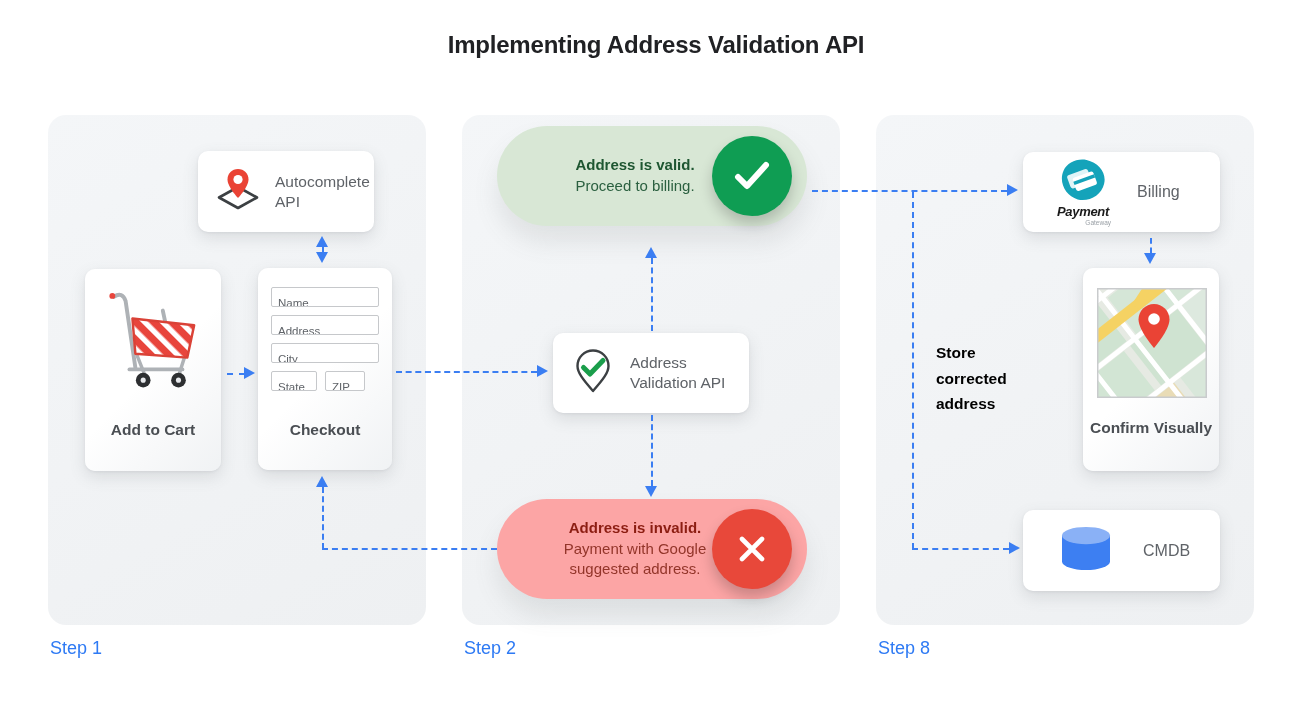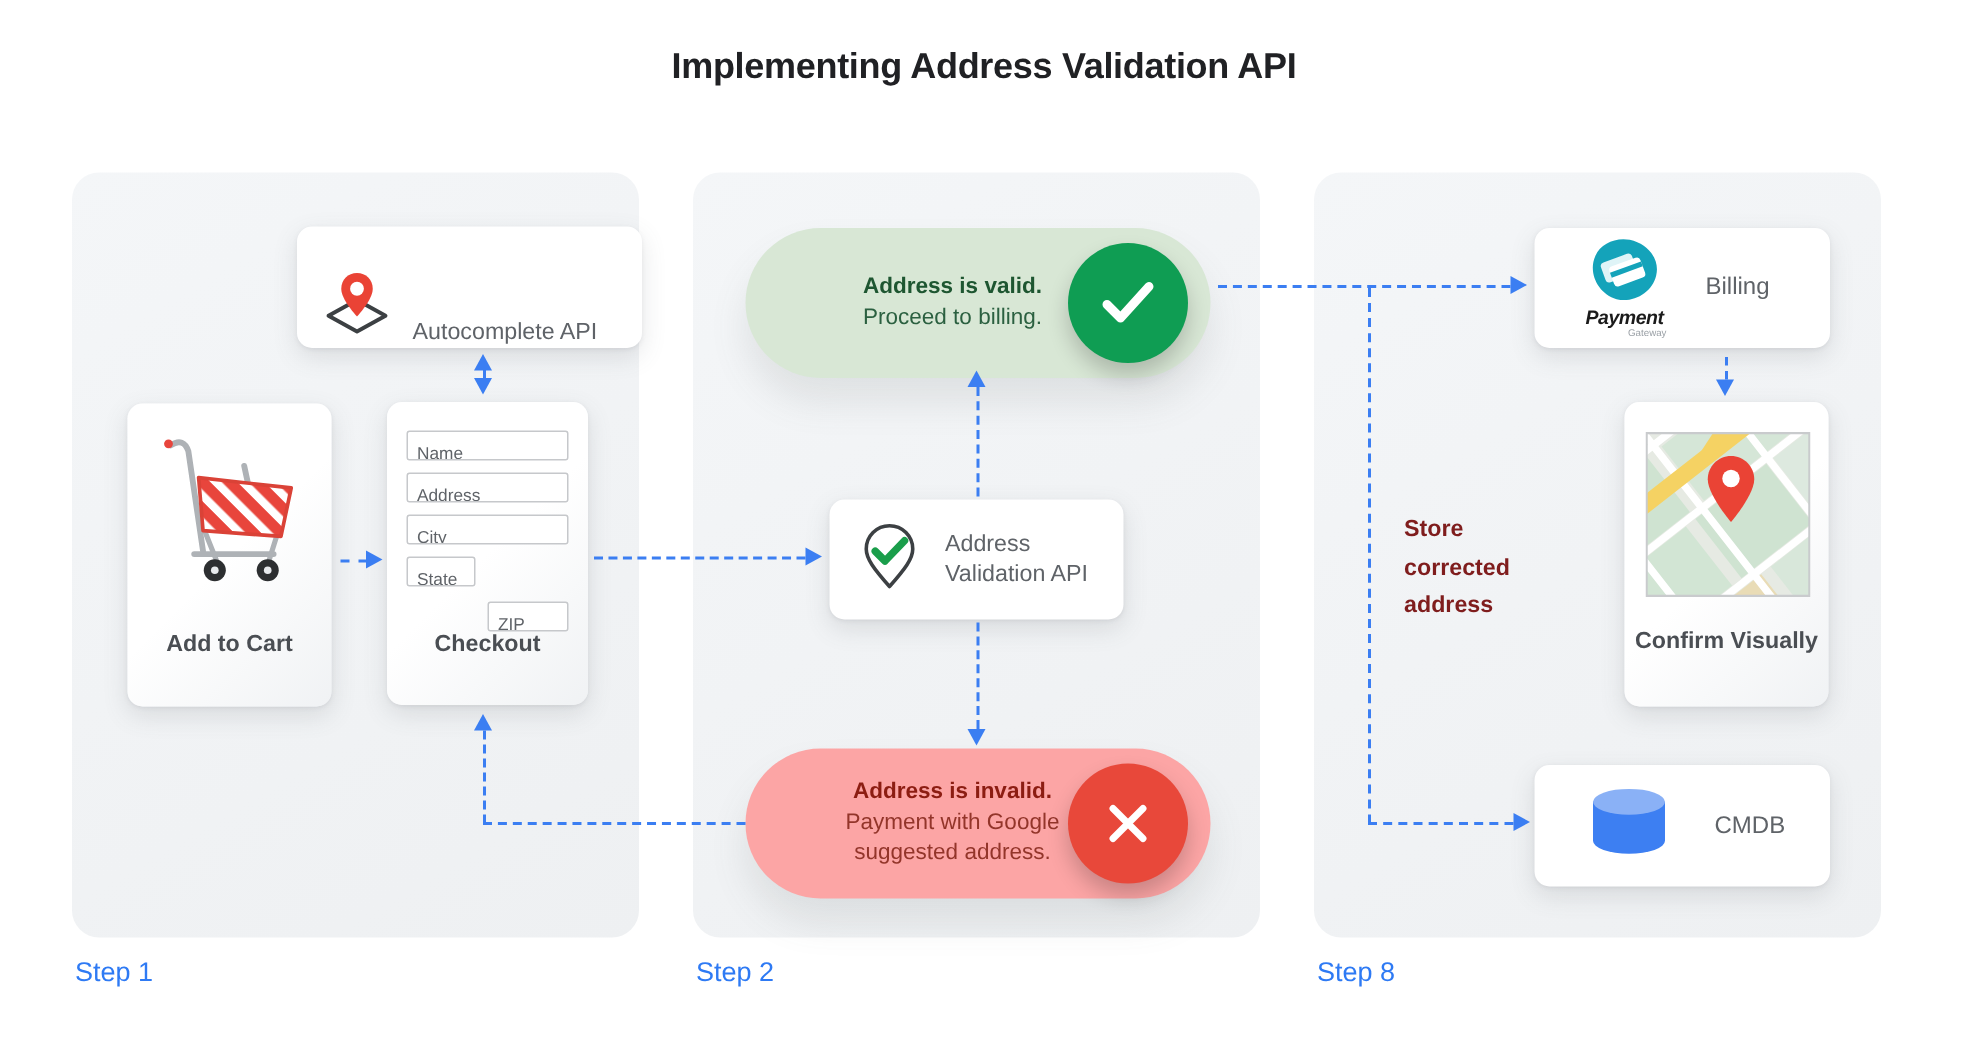"Address is valid." #valid-pill { top: 152px -> 126px }
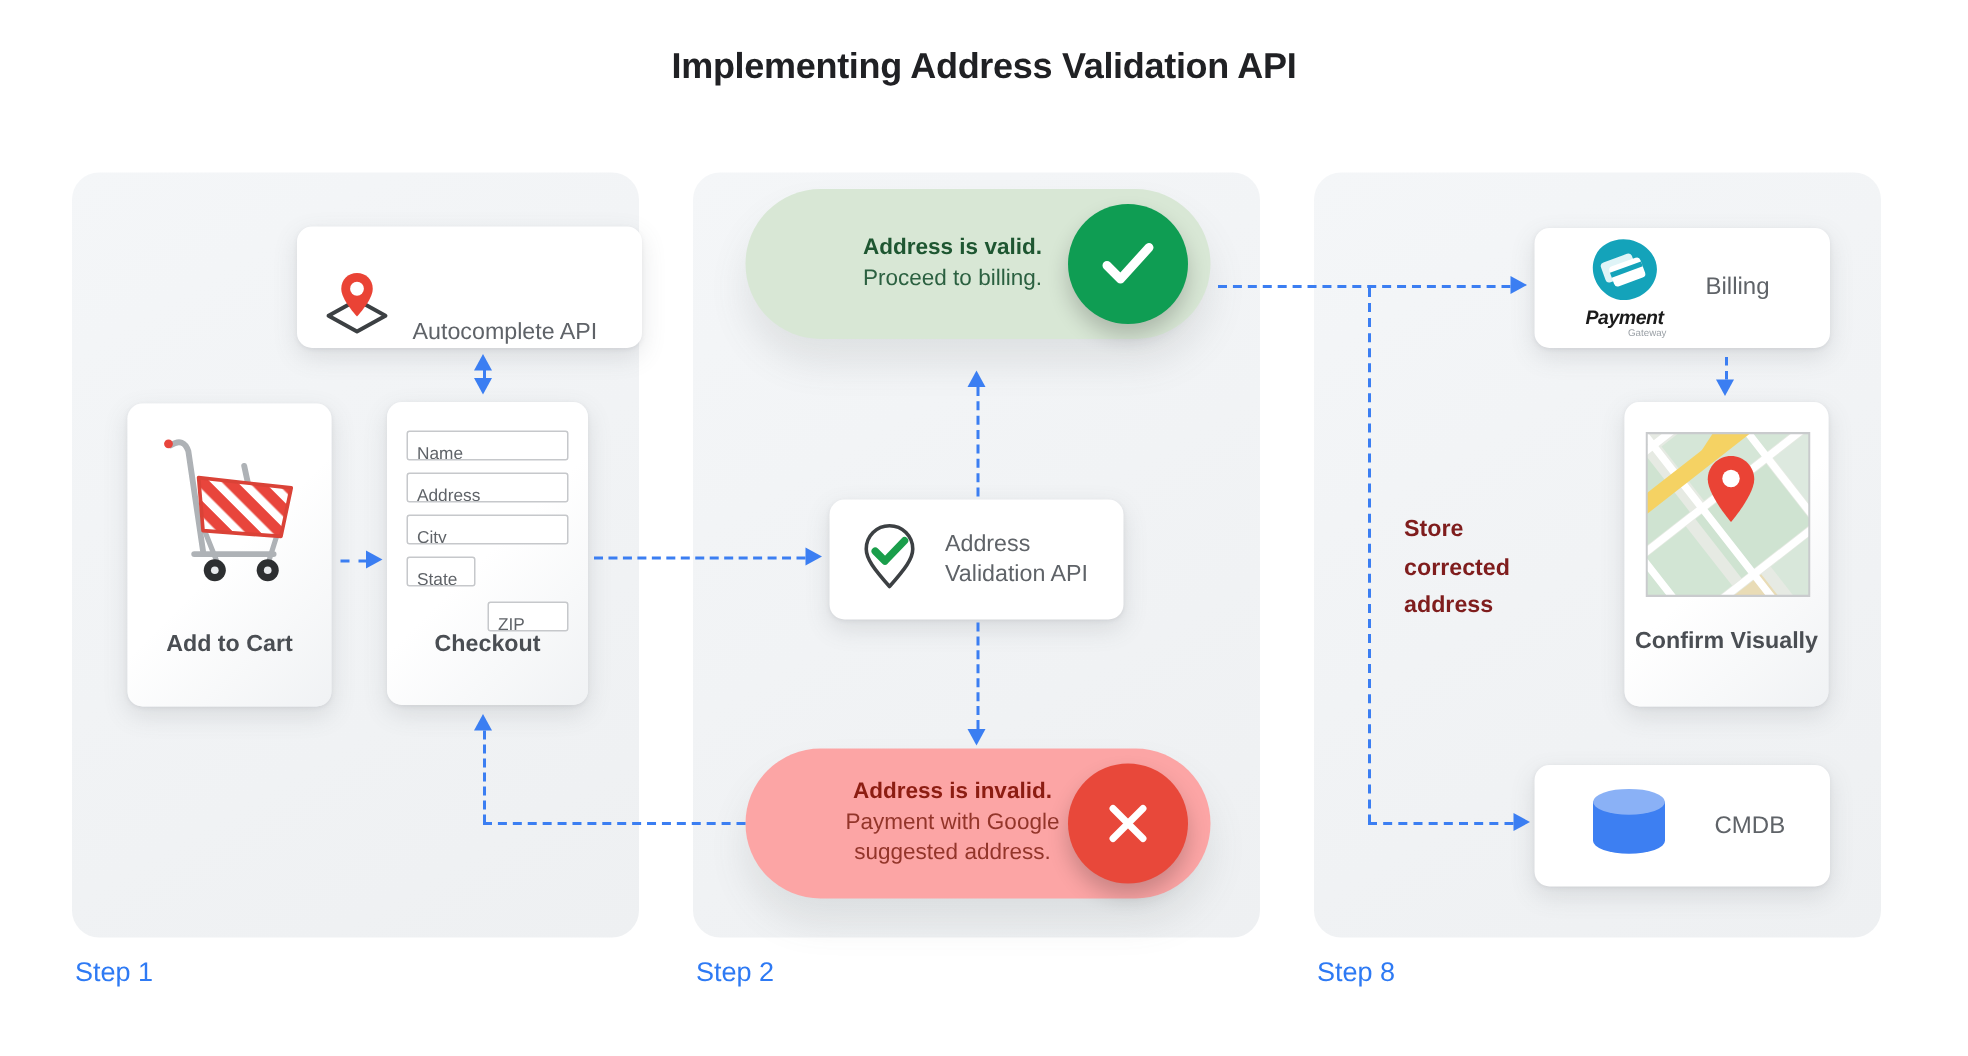"Autocomplete API" div.card { align-items: flex-end -> none; width: 230px -> 176px }
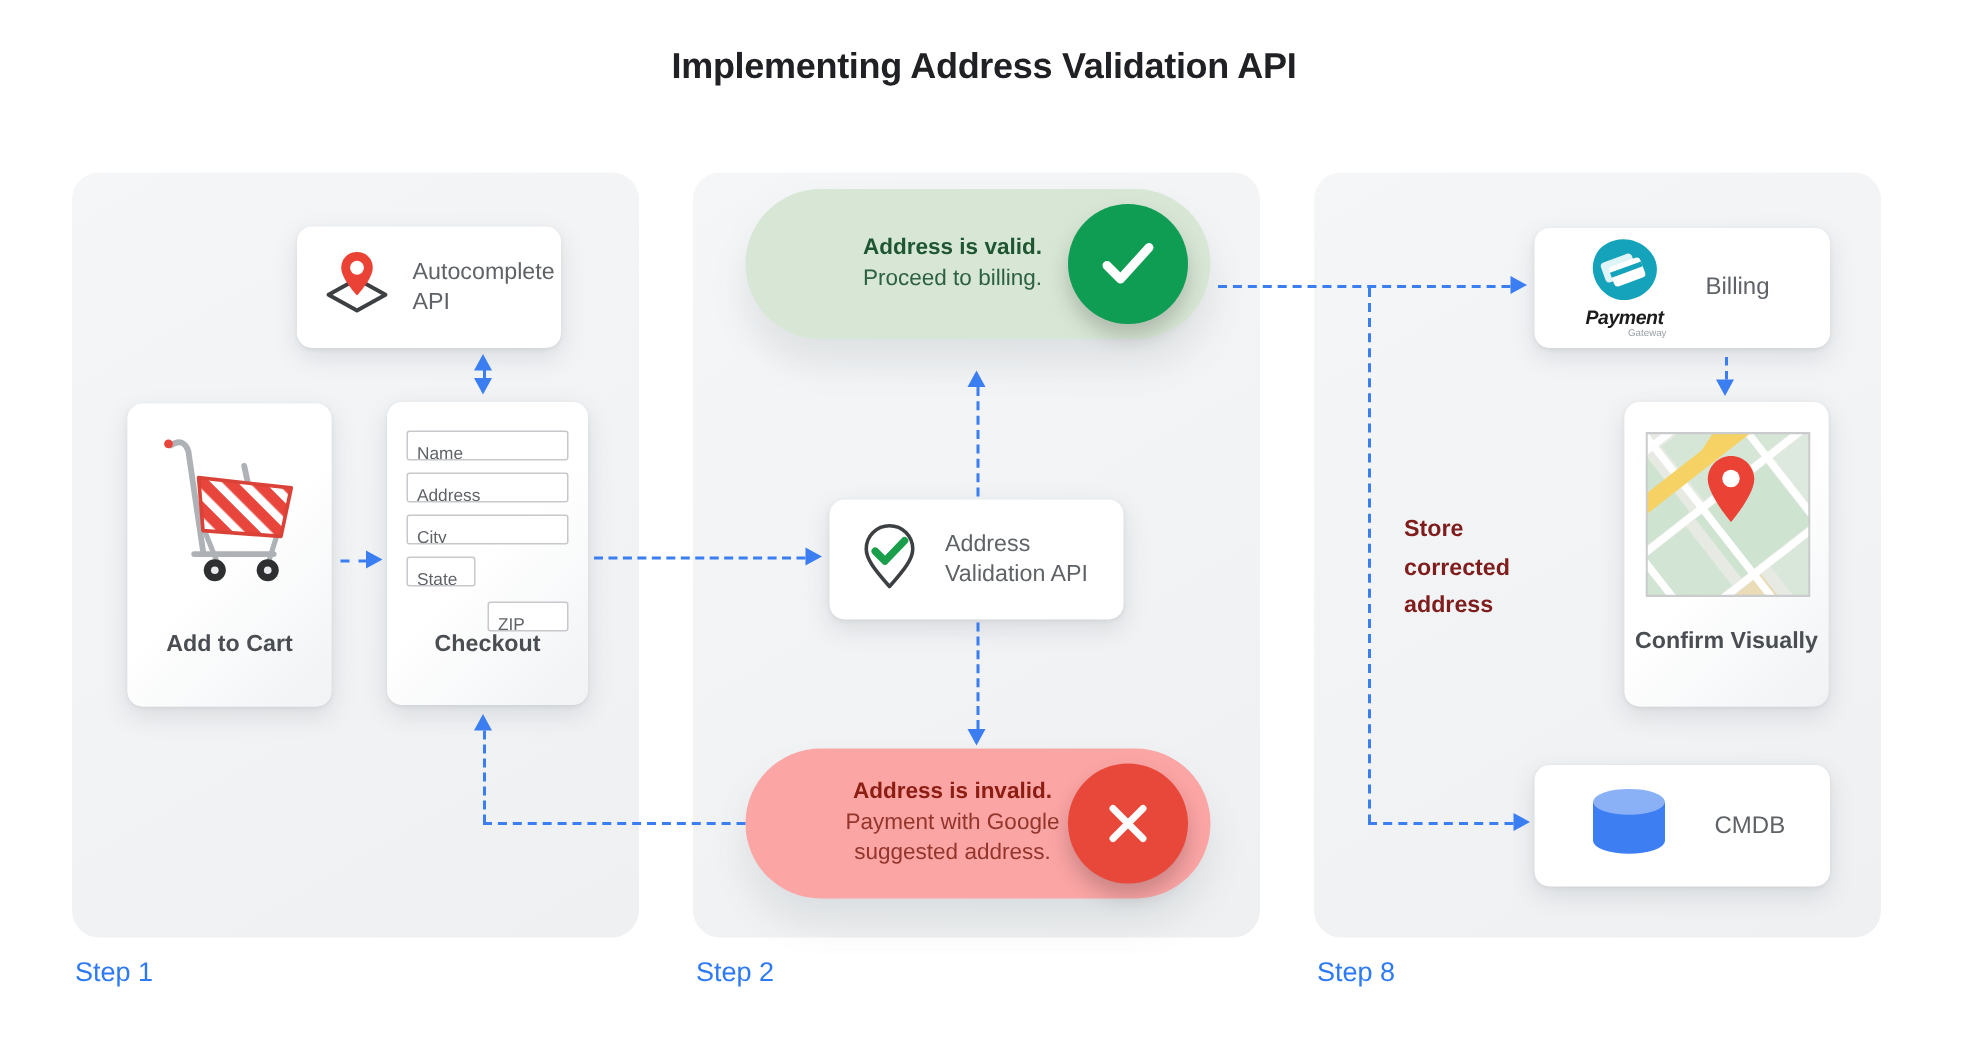"Store corrected address" .store-note { color: #7f1d1d -> #000000 }
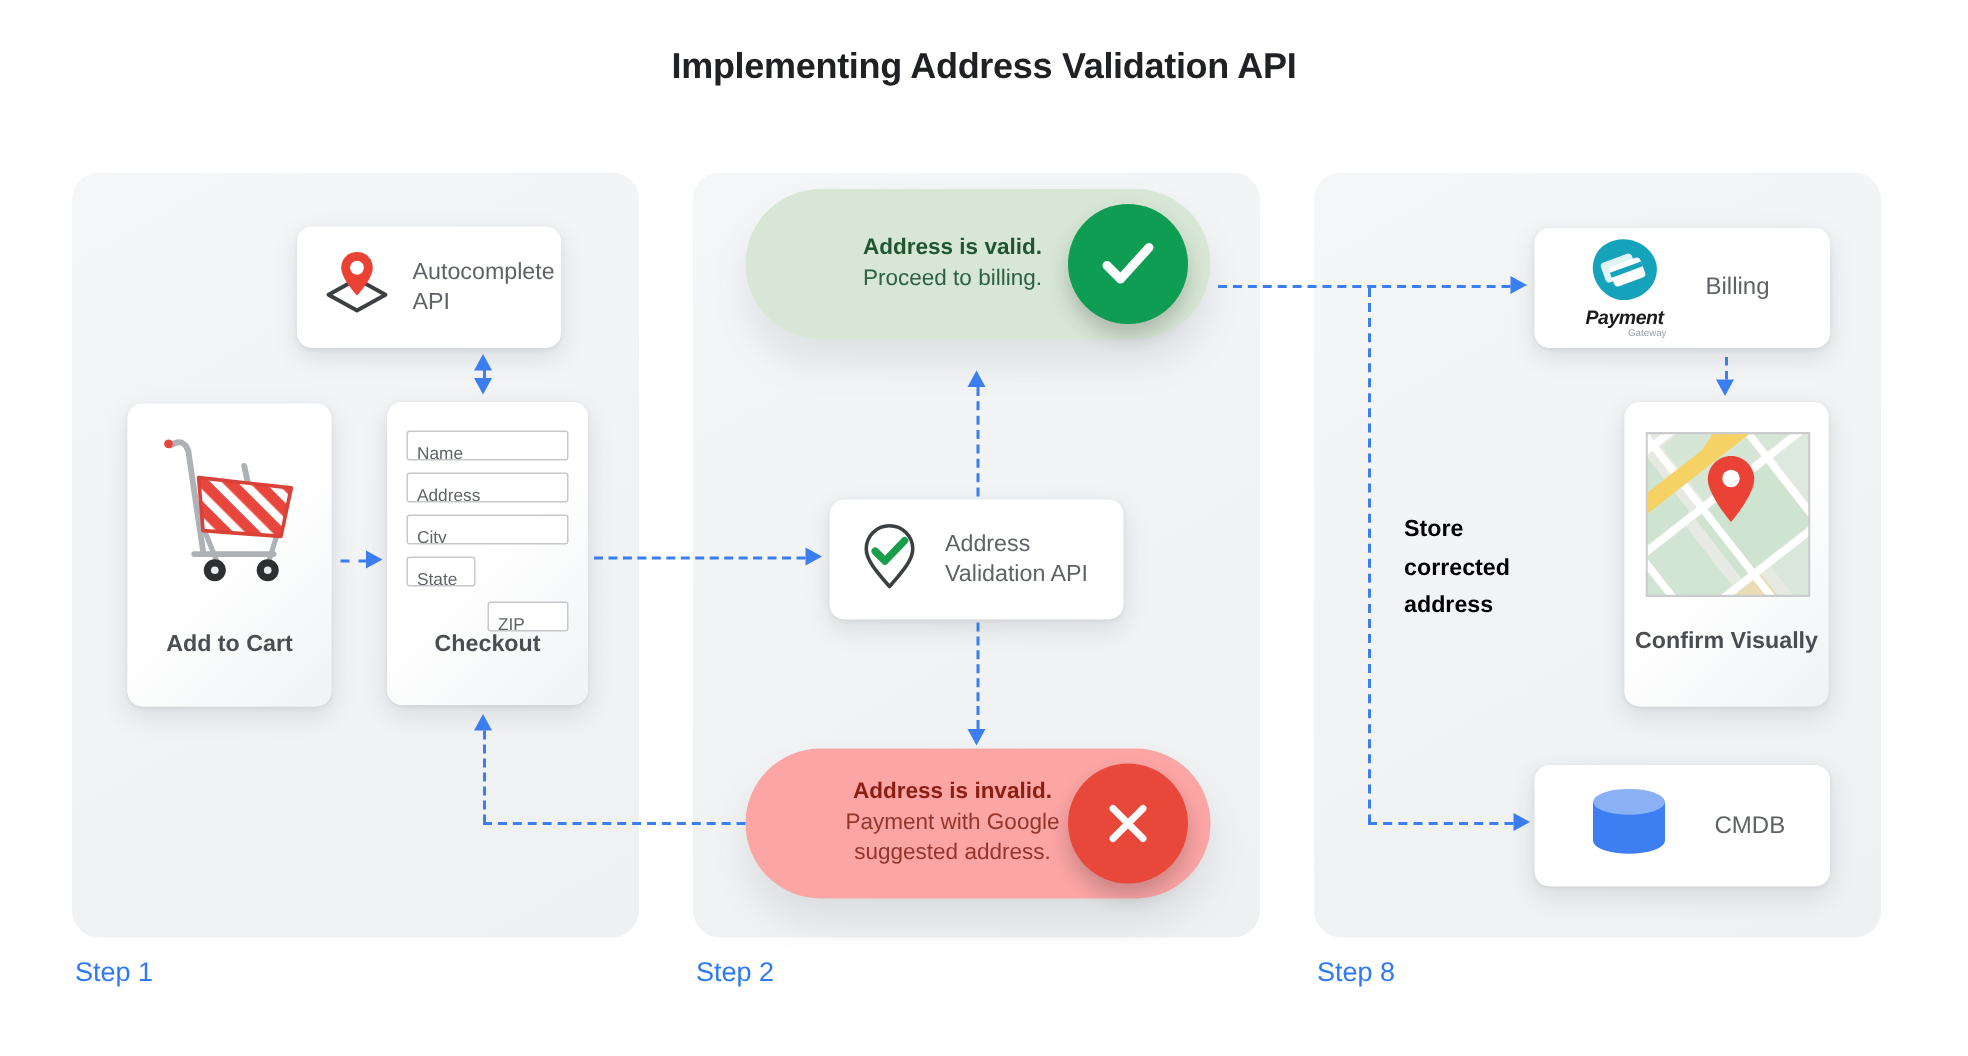"ZIP" input.form-field { margin-top: 30px -> none; width: 54px -> 40px }
